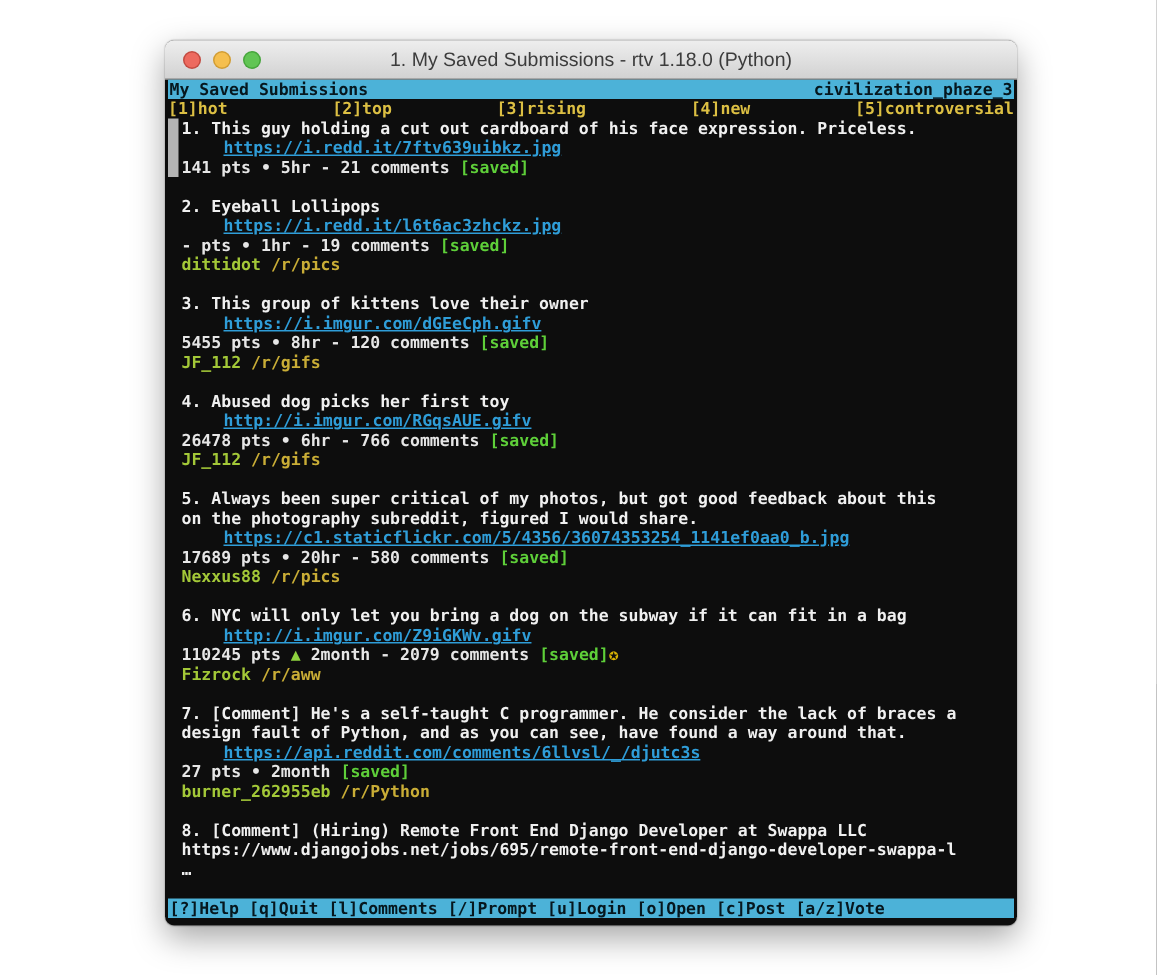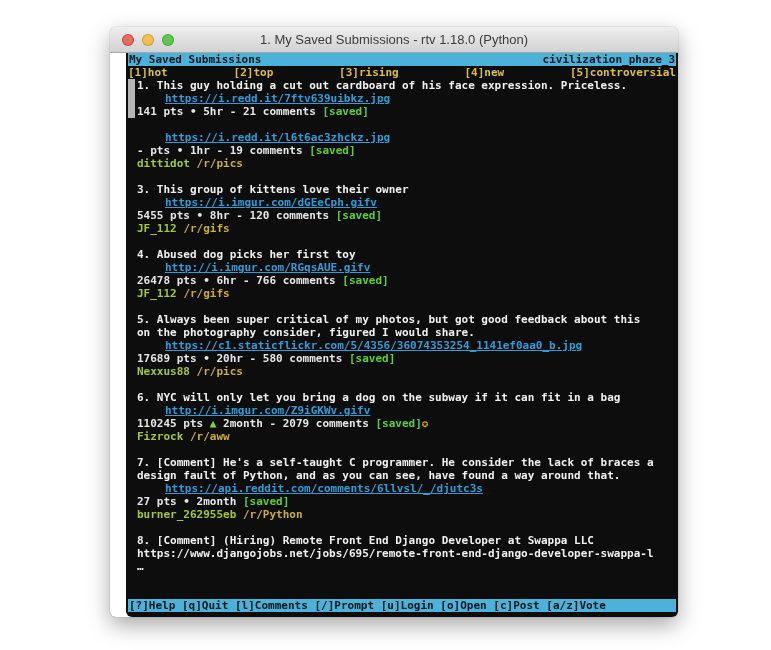"My Saved Submissions" .terminal { margin-left: 16px -> none }
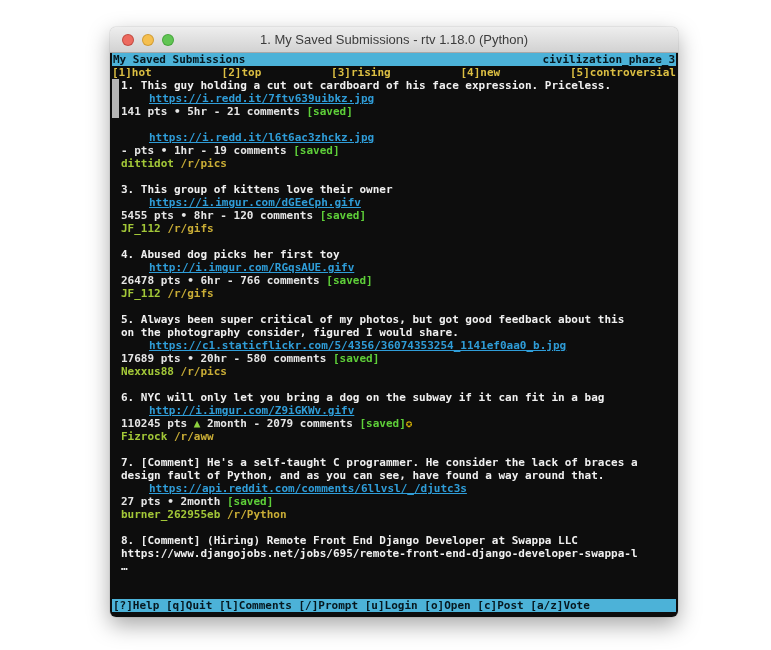"2. Eyeball Lollipops" div.line { html: none -> <div>2. Eyeball Lollipops</div> }
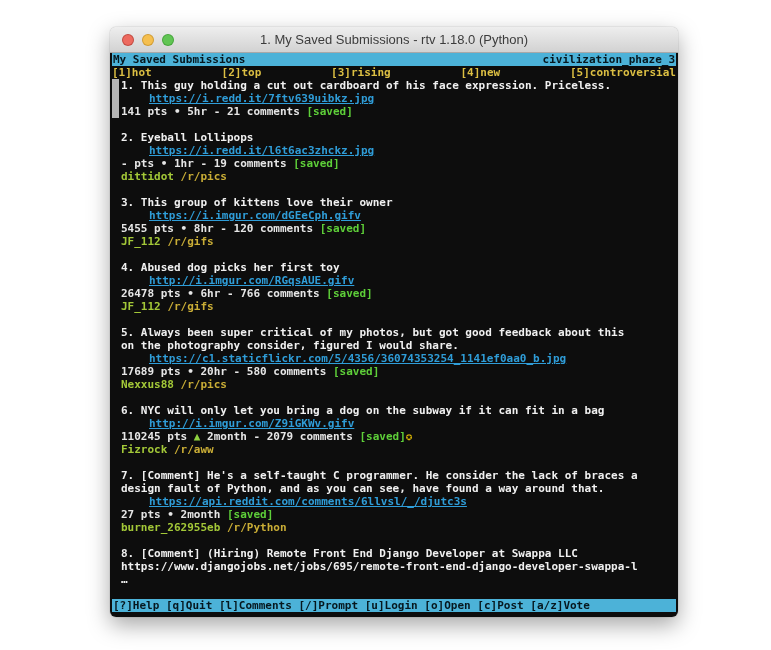"on the photography consider, figured" div.line { text: consider -> subreddit }
